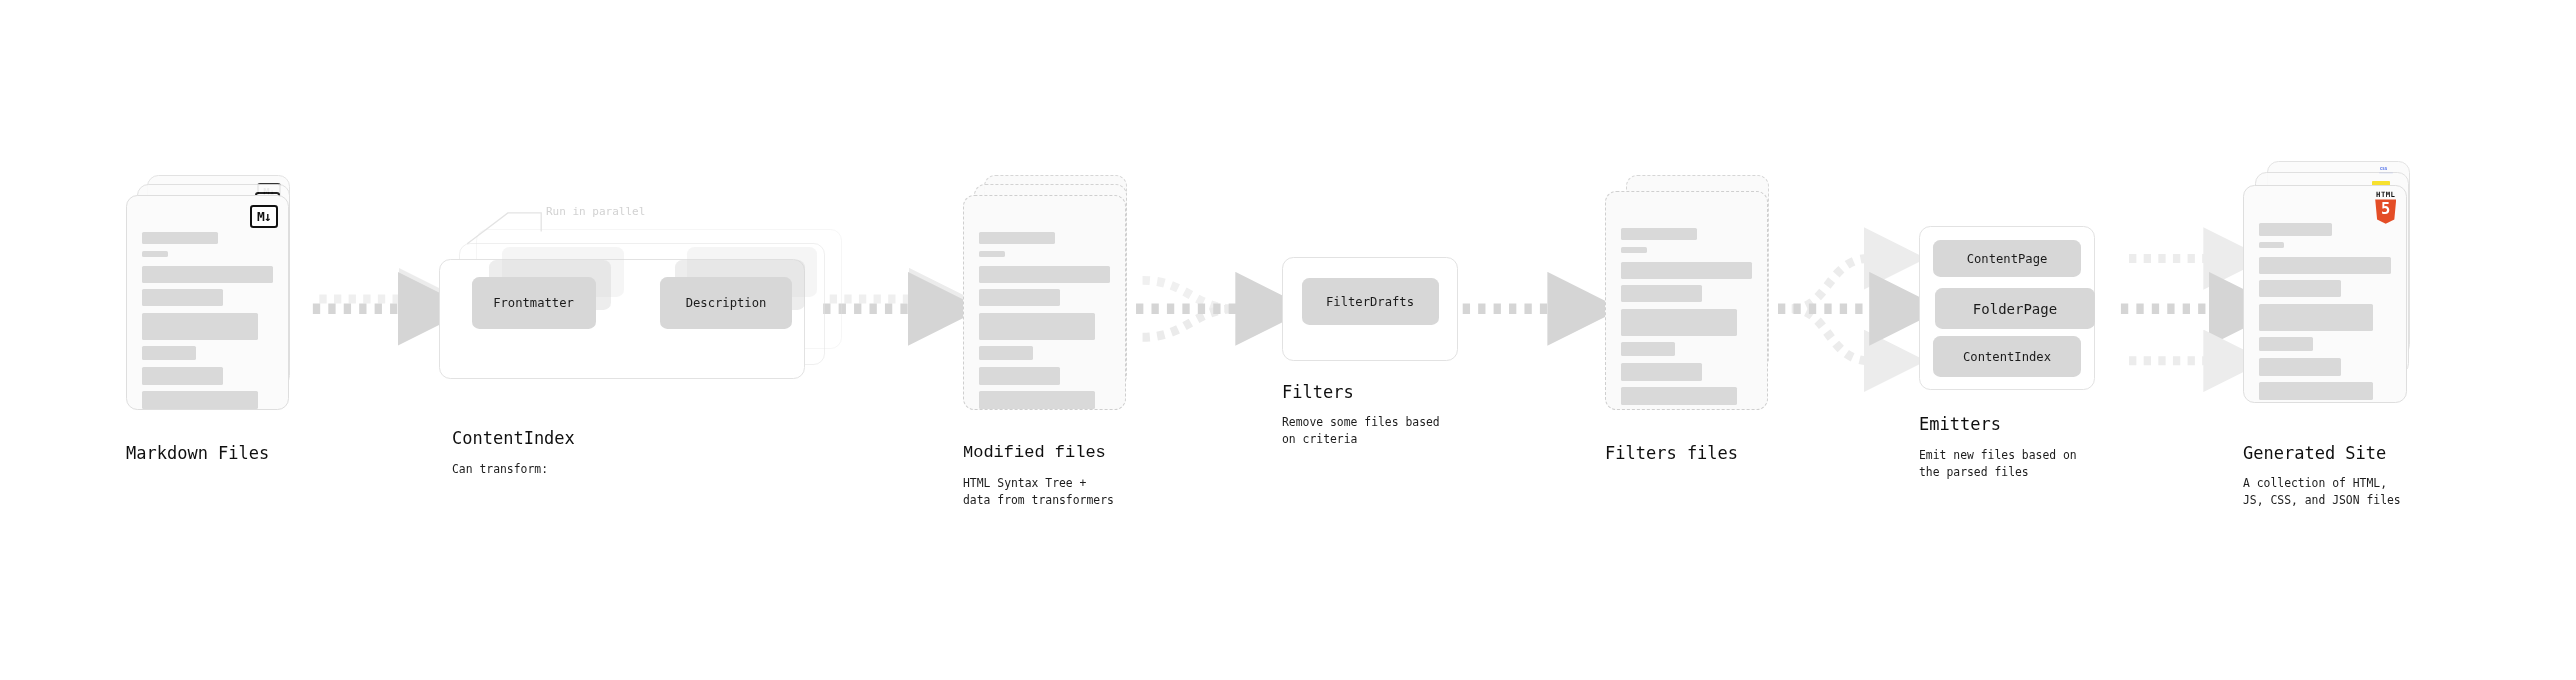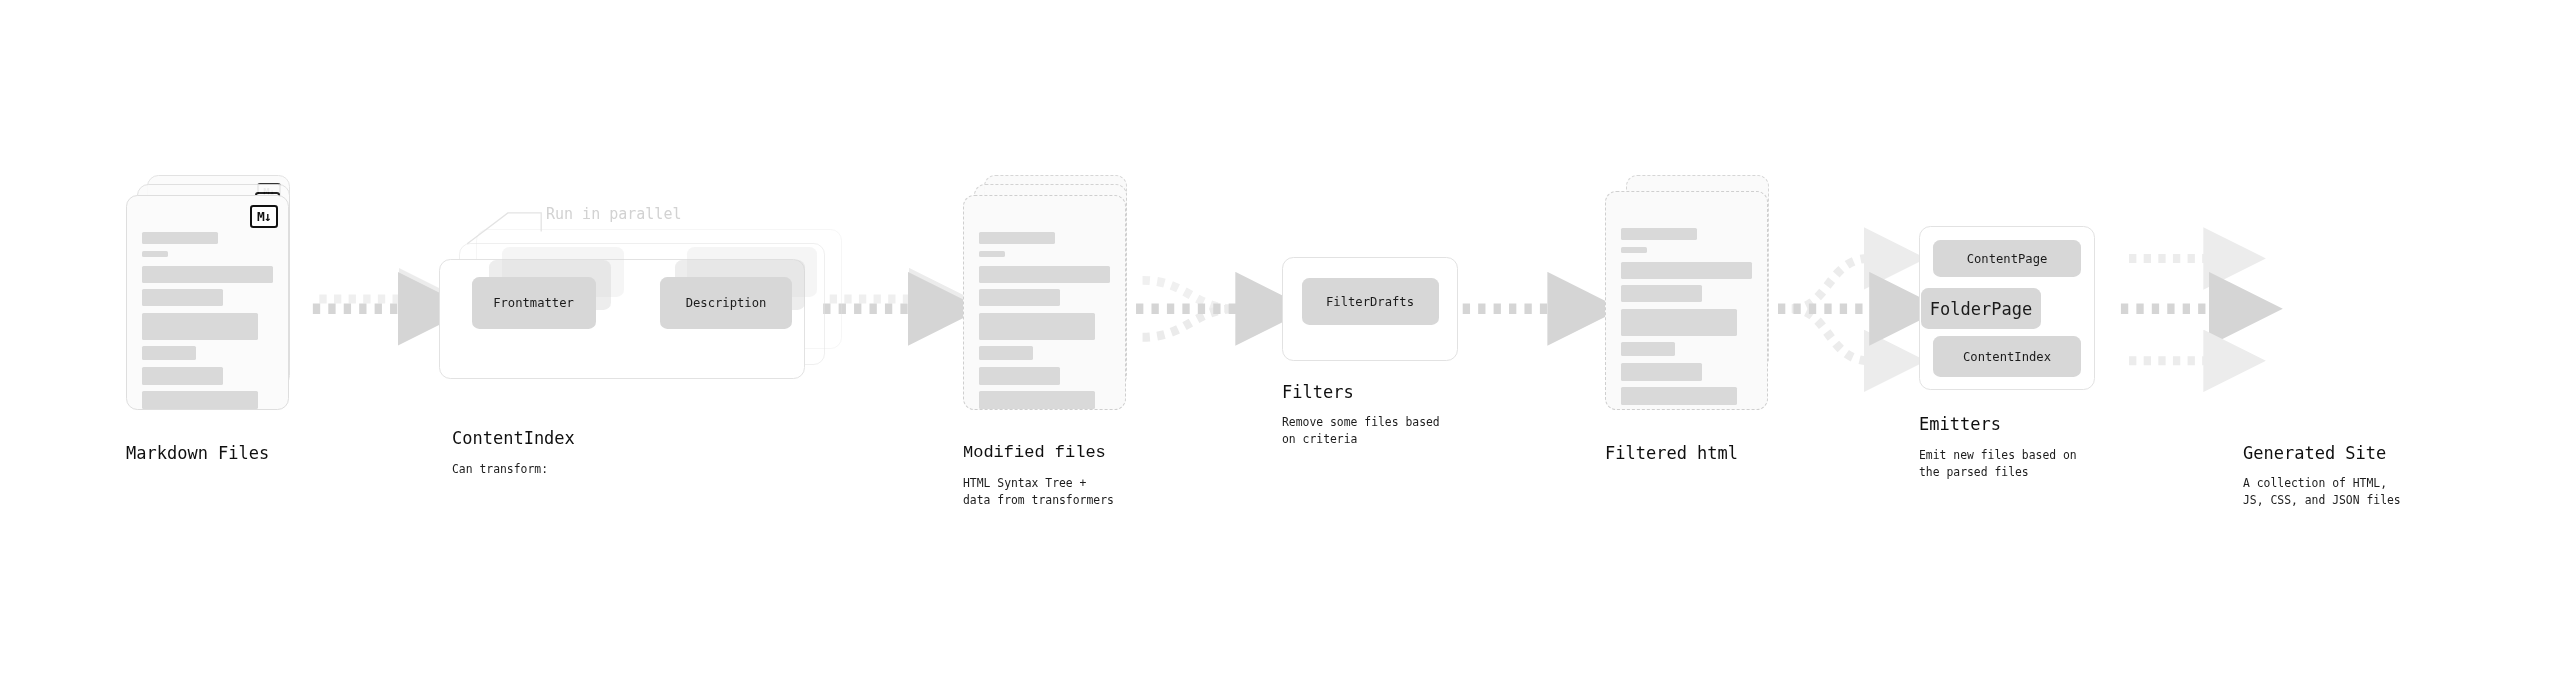"HTML" div.node { html: none -> <div> <div> <div> <div> <span>CSS</span> </div> </div> <div> <div></div> </div> <div> <div> <div>HTML</div> <div>5</div> </div> <div> <div></div> <div></div> <div></div> <div></div> <div></div> <div></div> <div></div> <div></div> </div> </div> </div> </div> }
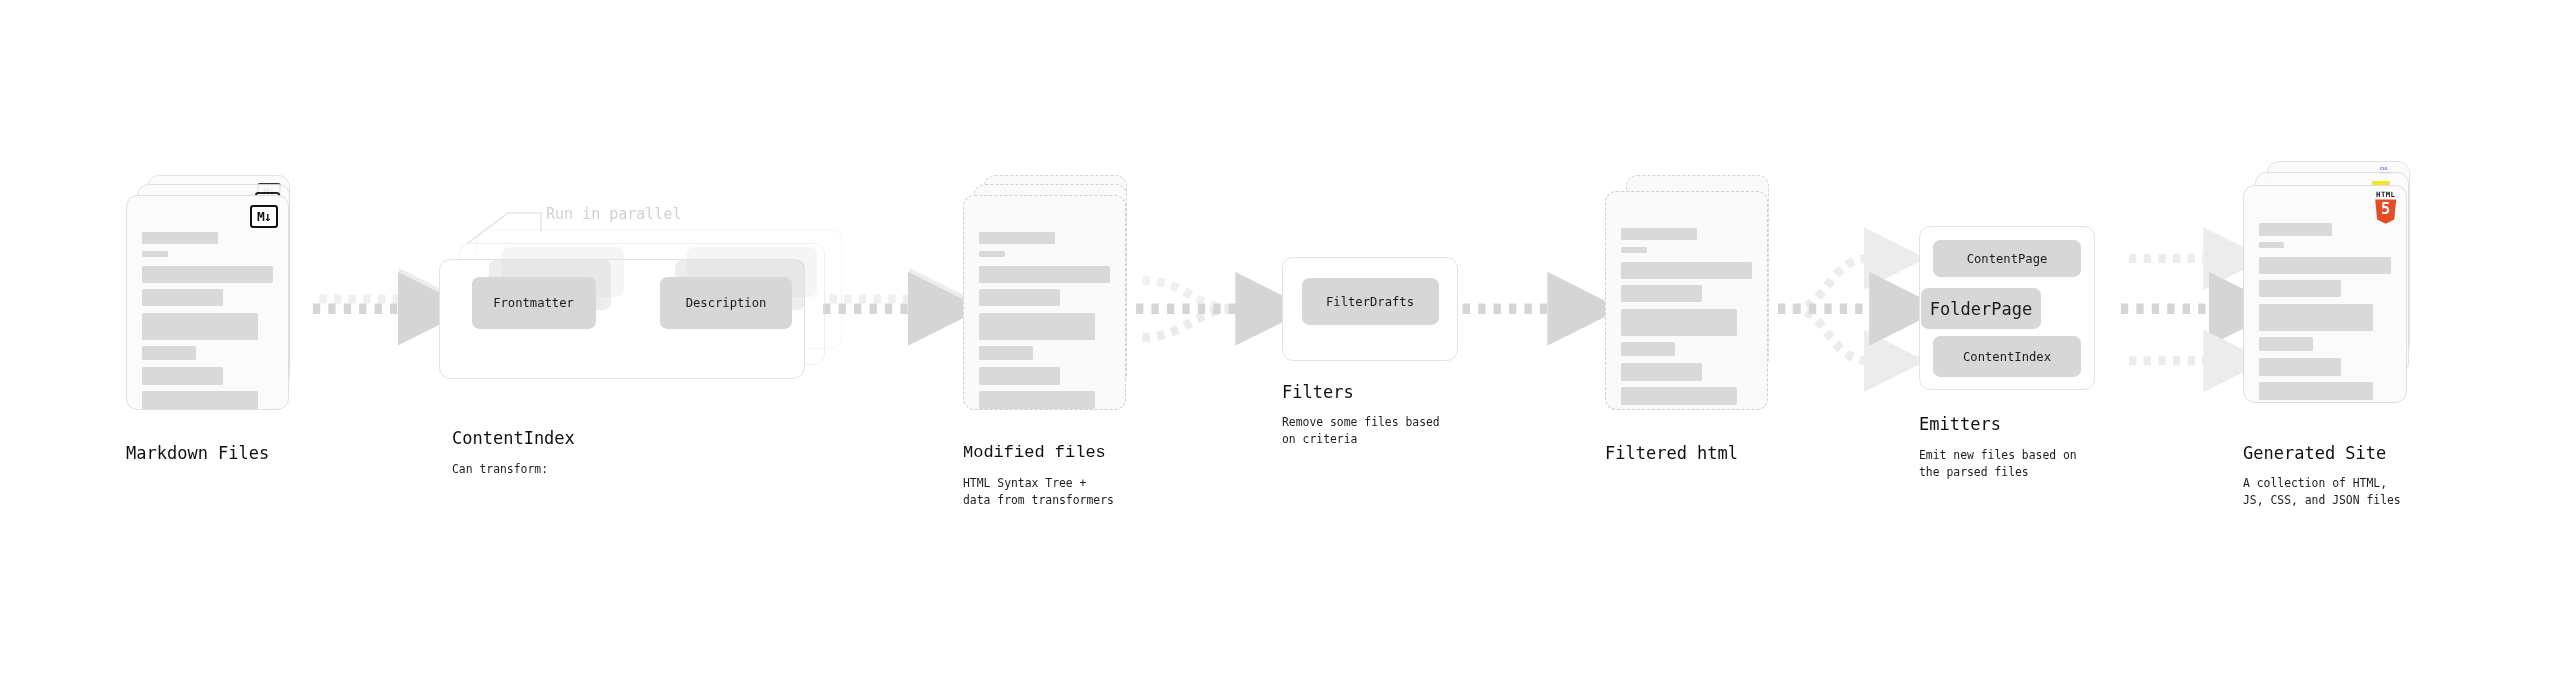"Run in parallel" div.parallel-label { font-size: 15px -> 11px }
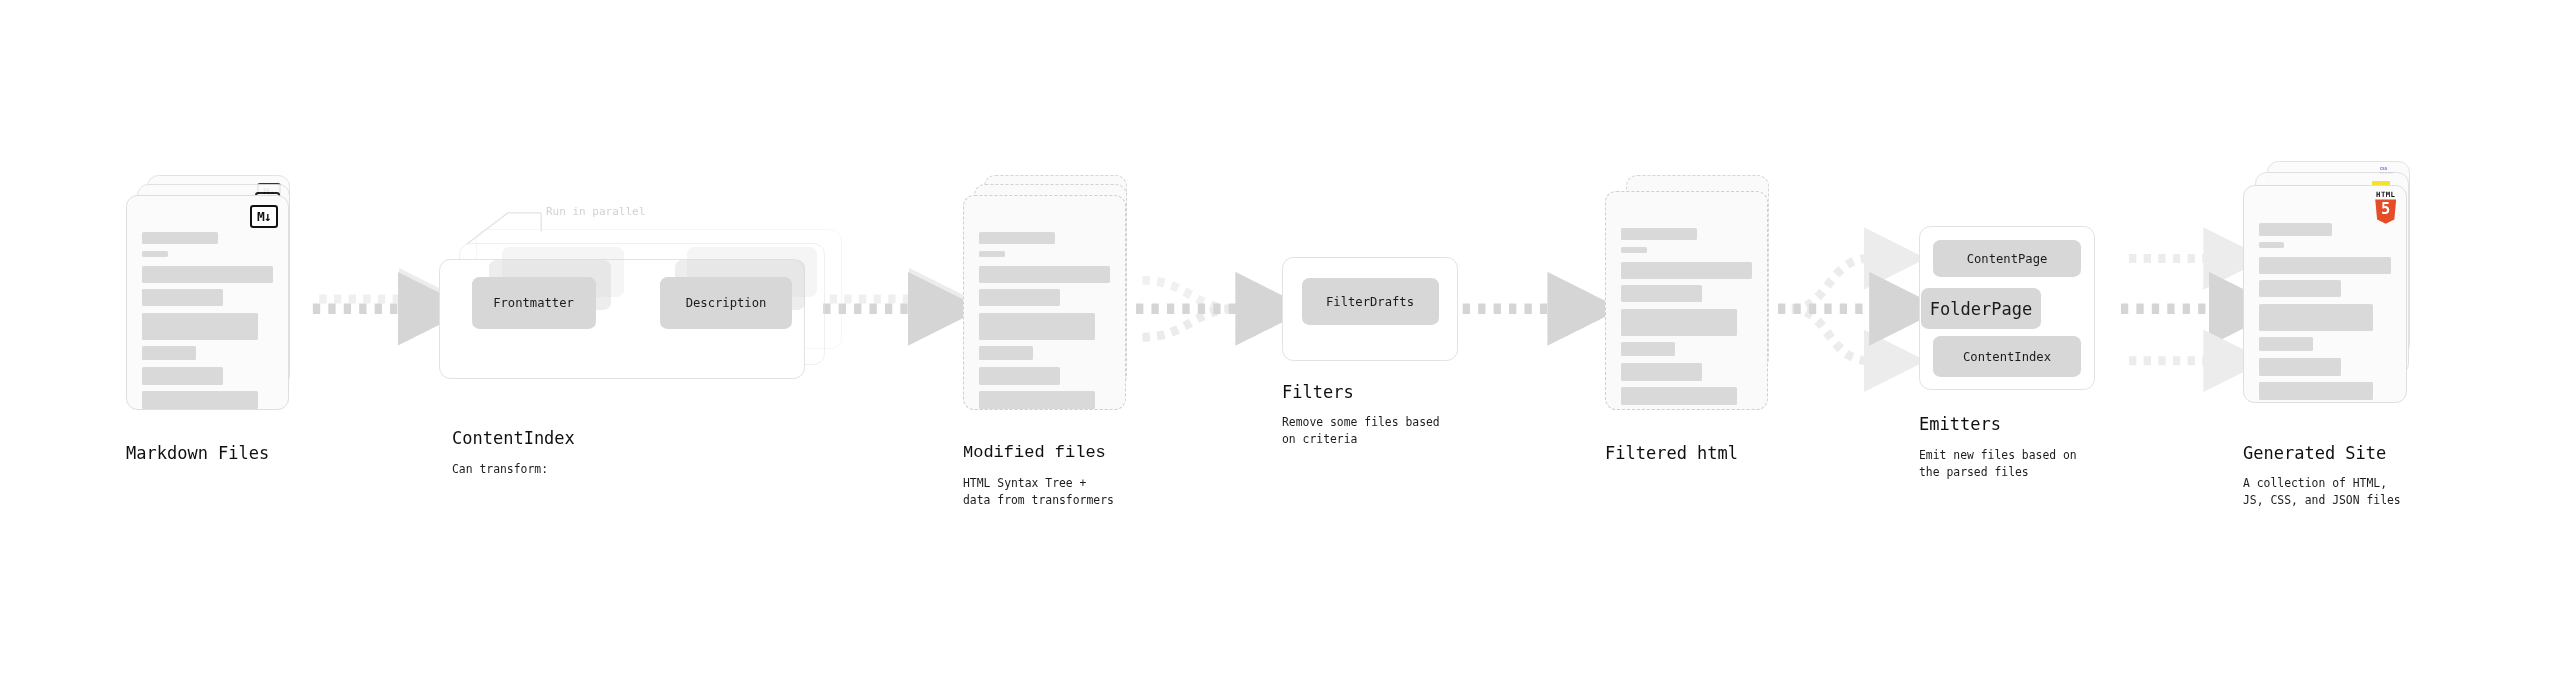"FolderPage" div.chip { font-size: 17px -> 14px; left: 2px -> 16px; width: 120px -> 160px }
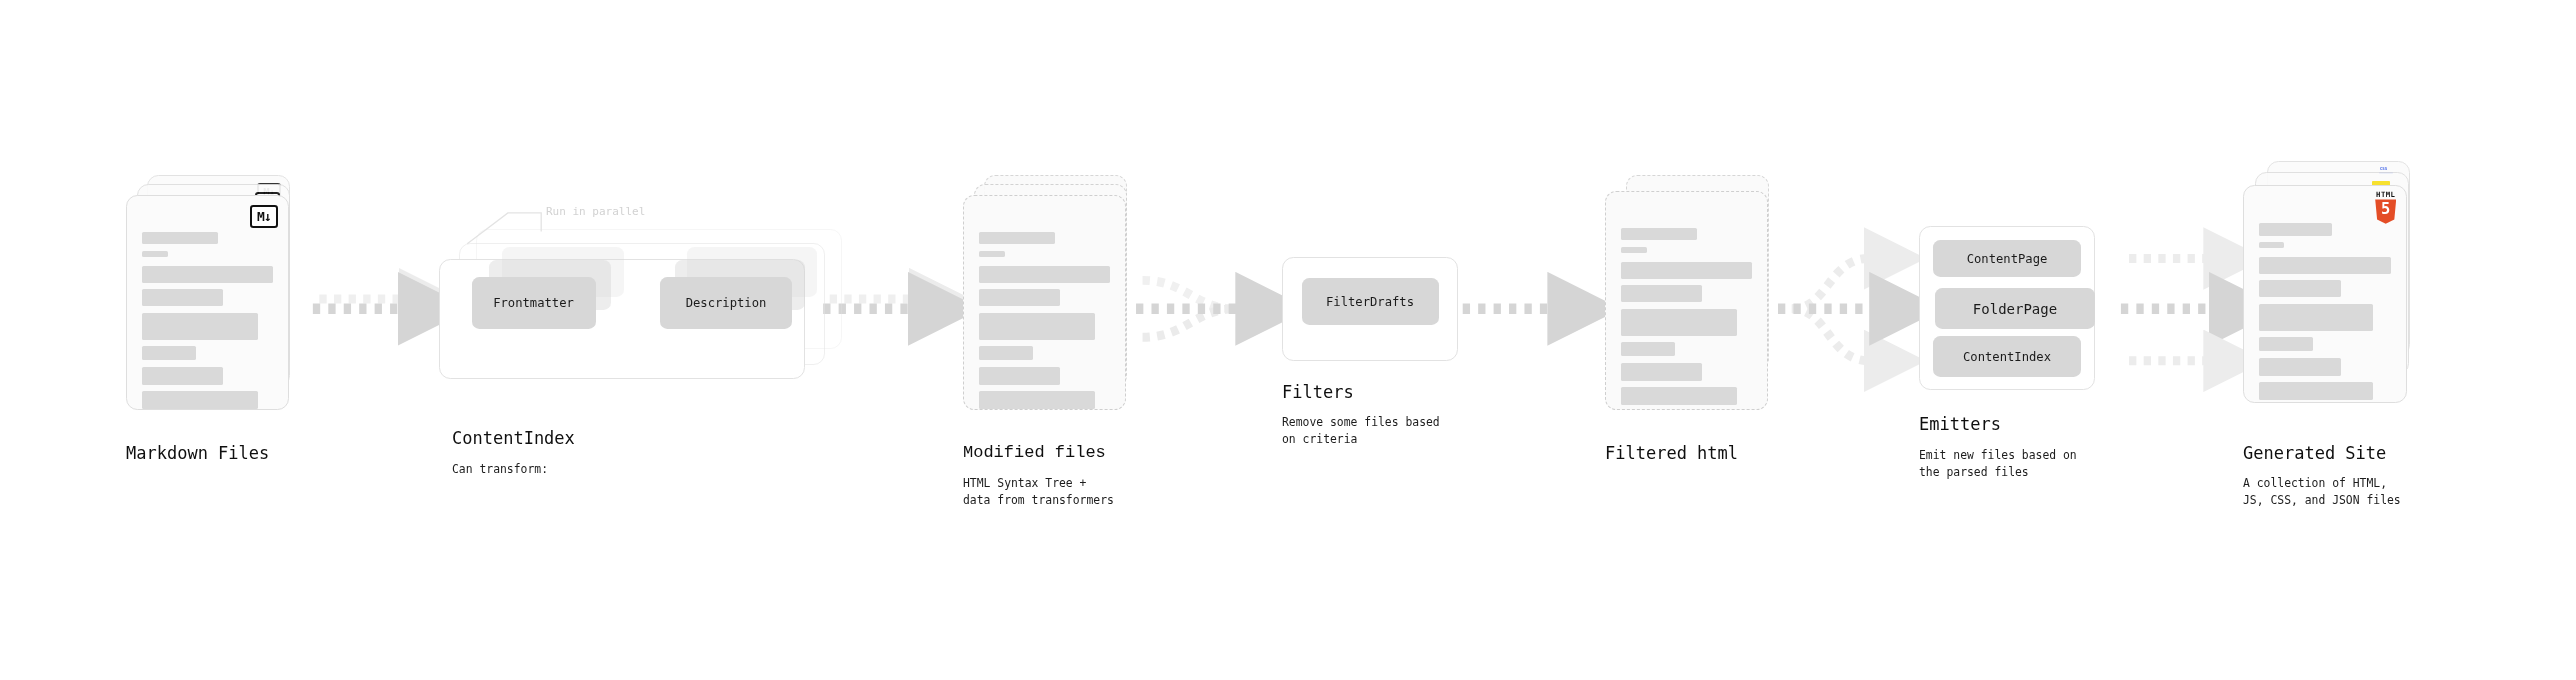"Filtered html" div.caption-title { text: Filtered html -> Filters files }
